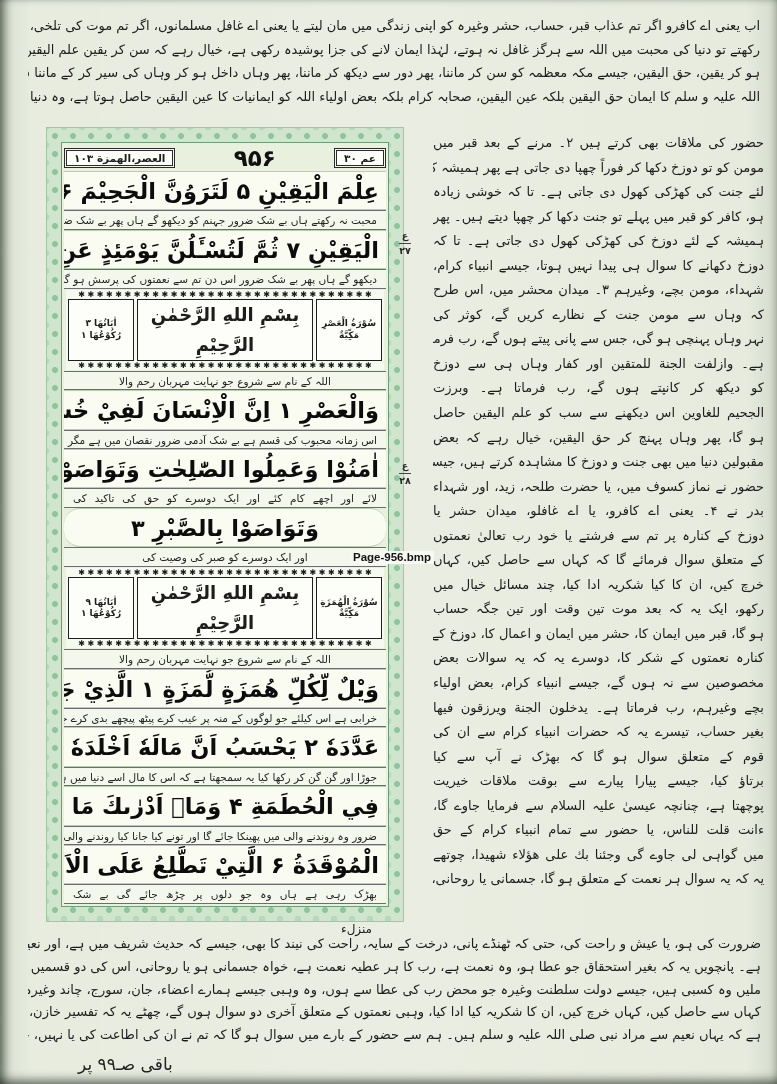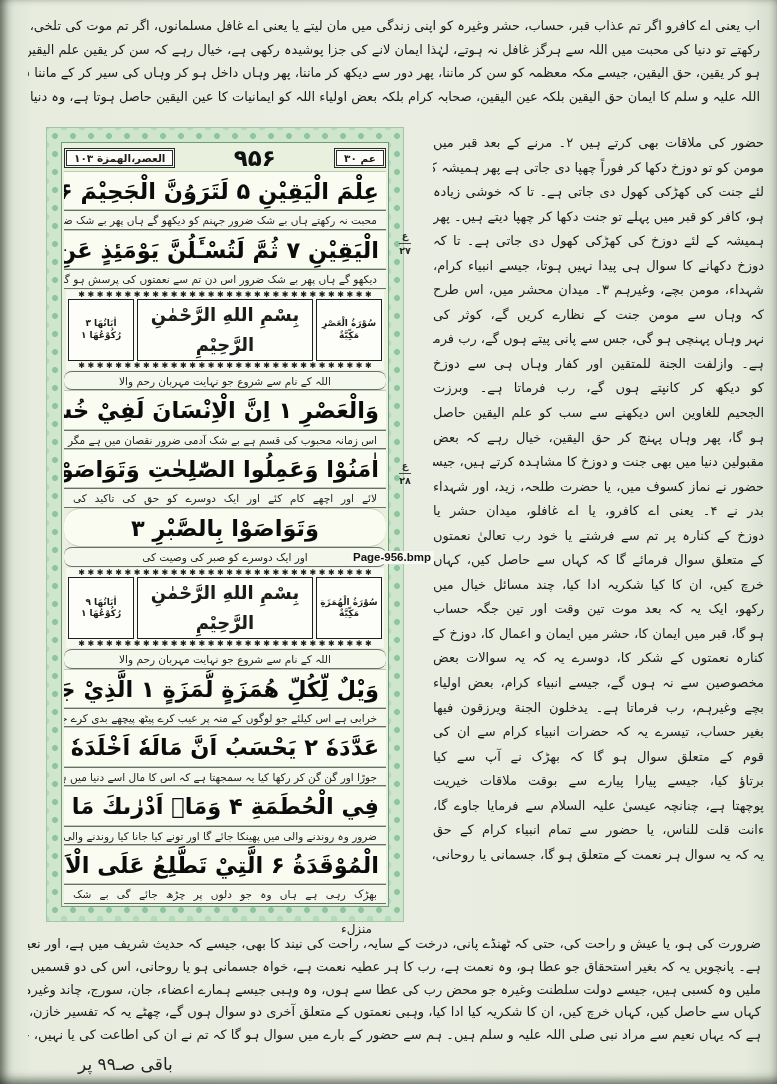"اللہ کے نام سے شروع" .ur.center { border-radius: 8px -> none }
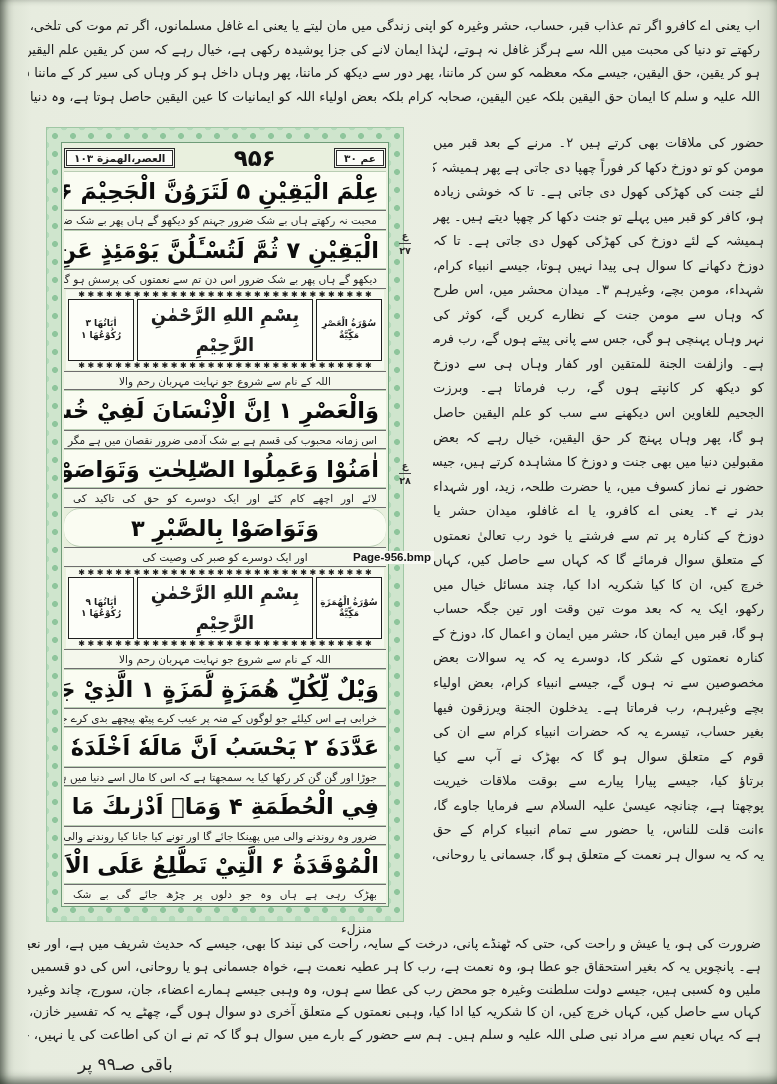"میں گواہی لی جاوے گی" div.line { html: none -> <div>میں گواہی لی جاوے گی وجئنا بك على هؤلاء شهيدا، چوتھے</div> }
